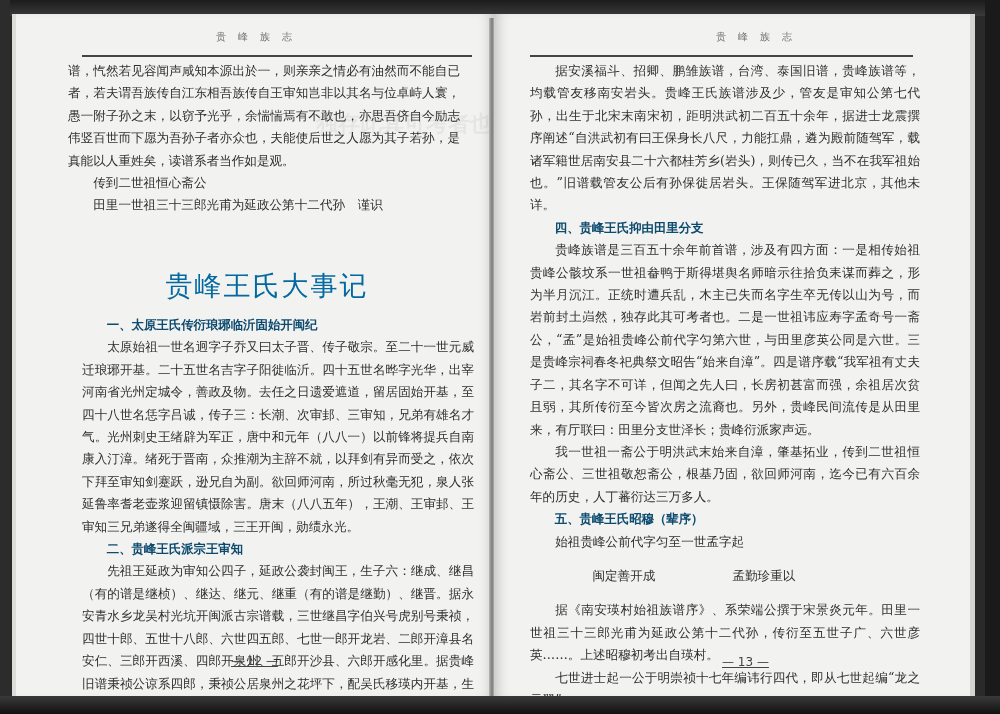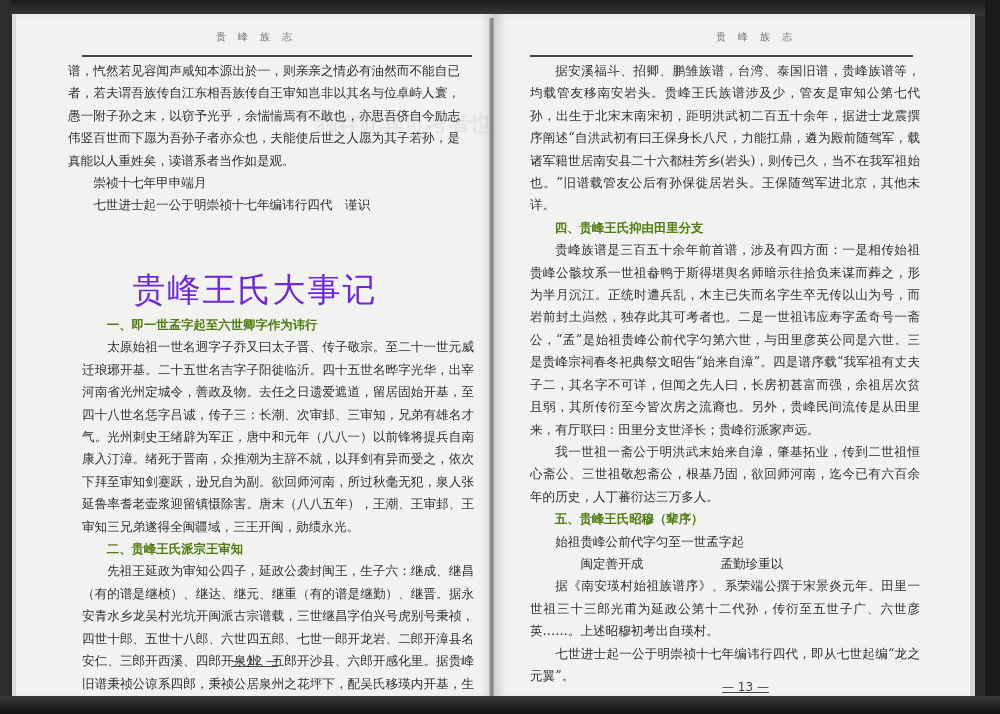"崇祯十七年甲申端月" p.signoff { text: 崇祯十七年甲申端月 -> 传到二世祖恒心斋公 }
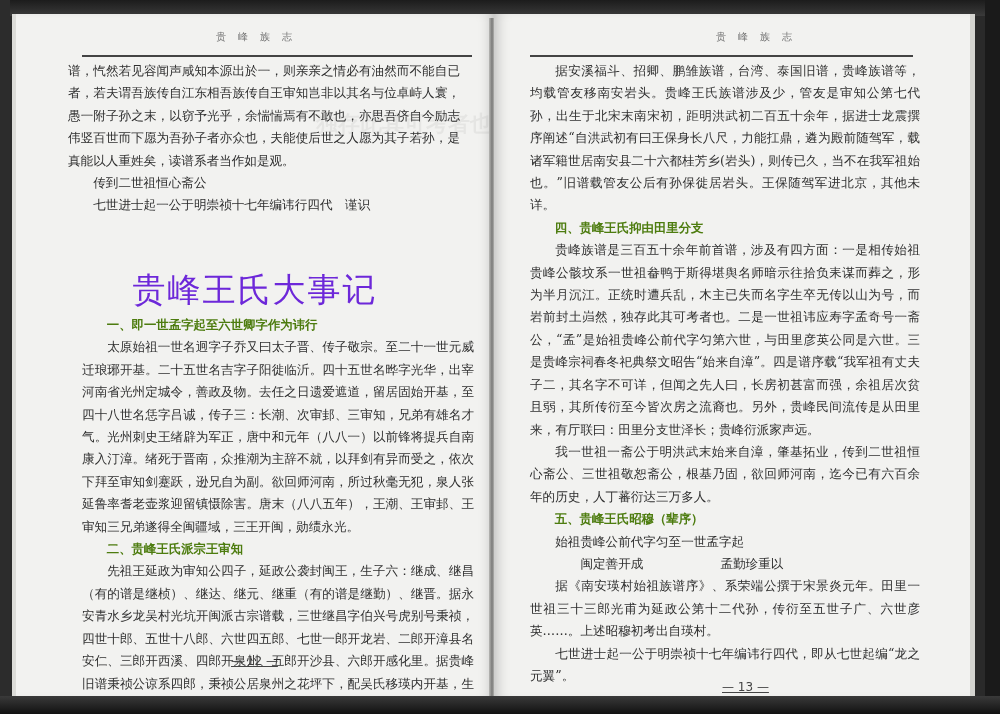"七世进士起一公于明崇祯十七年编讳行四代 谨识" p.signoff { text: 七世进士起一公于明崇祯十七年编讳行四代 -> 田里一世祖三十三郎光甫为延政公第十二代孙 }
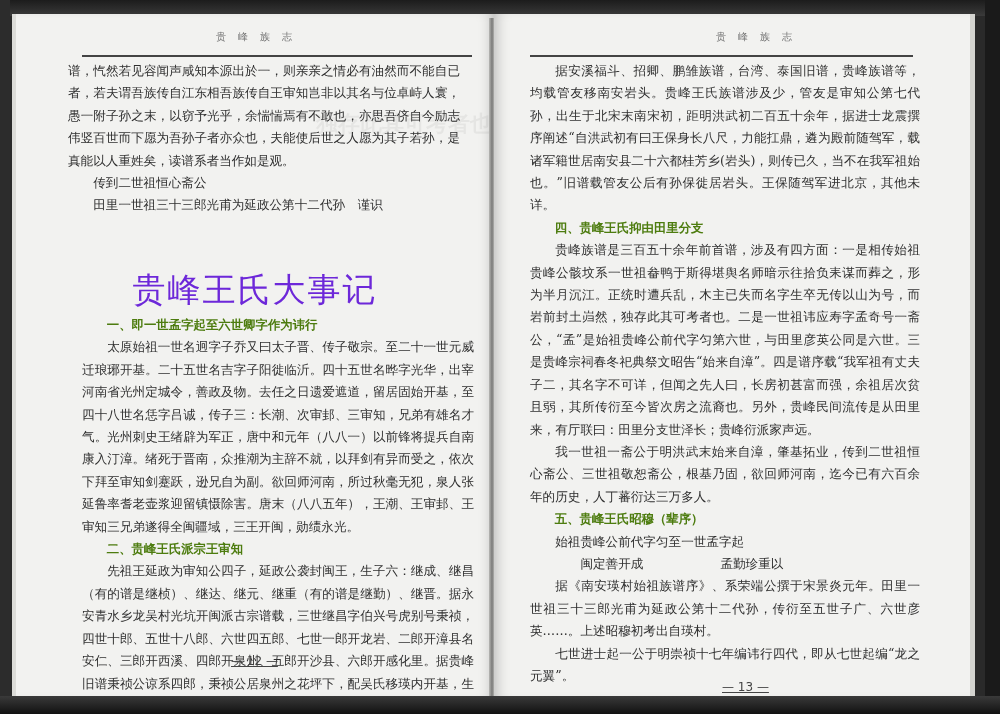"四、贵峰王氏抑由田里分支" .h-sec { color: #4d7c0f -> #0c4a6e }
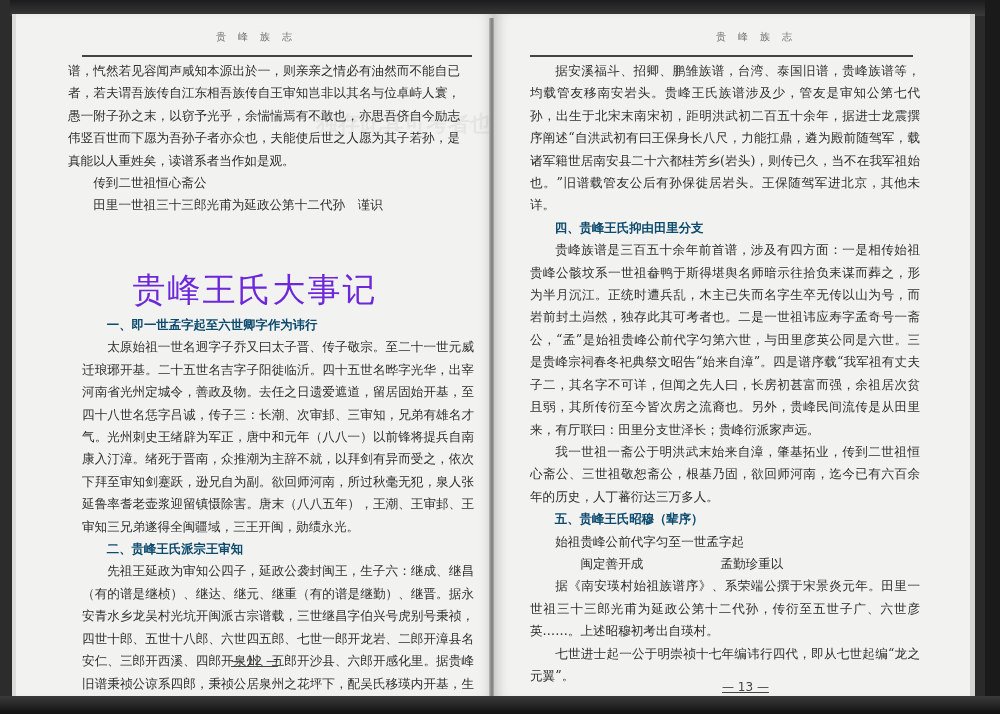"贵峰王氏大事记" .chapter-title { color: #6d28d9 -> #0369a1; font-size: 33px -> 27px; left: 0 -> 12px }
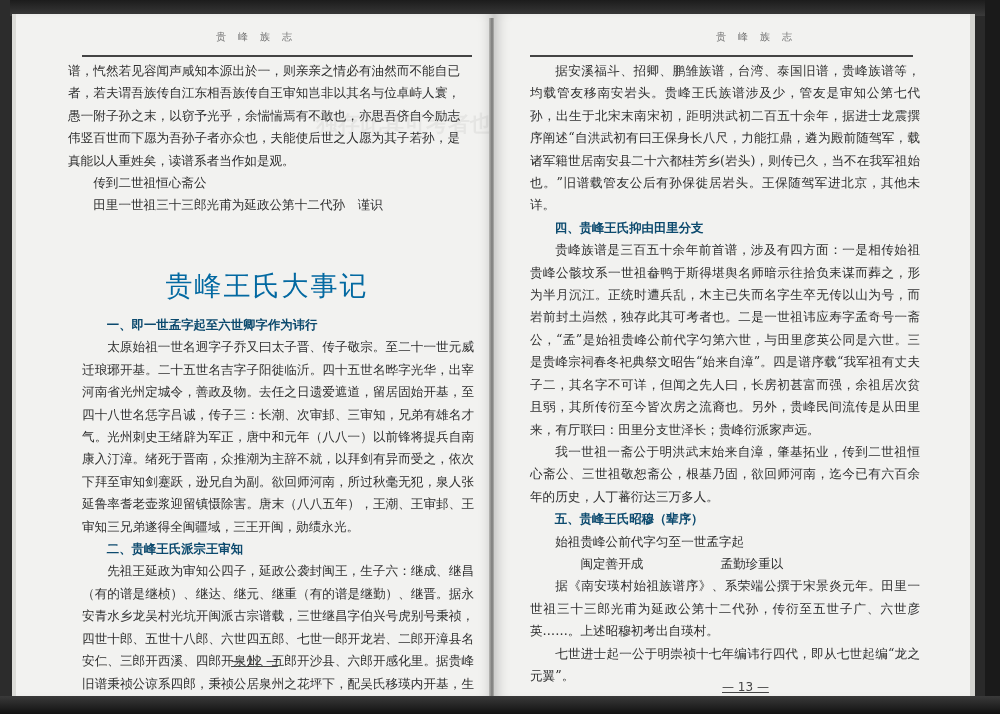"一、即一世孟字起至六世卿字作为讳行" p.h-sec { text: 即一世孟字起至六世卿字作为讳行 -> 太原王氏传衍琅琊临沂固始开闽纪 }
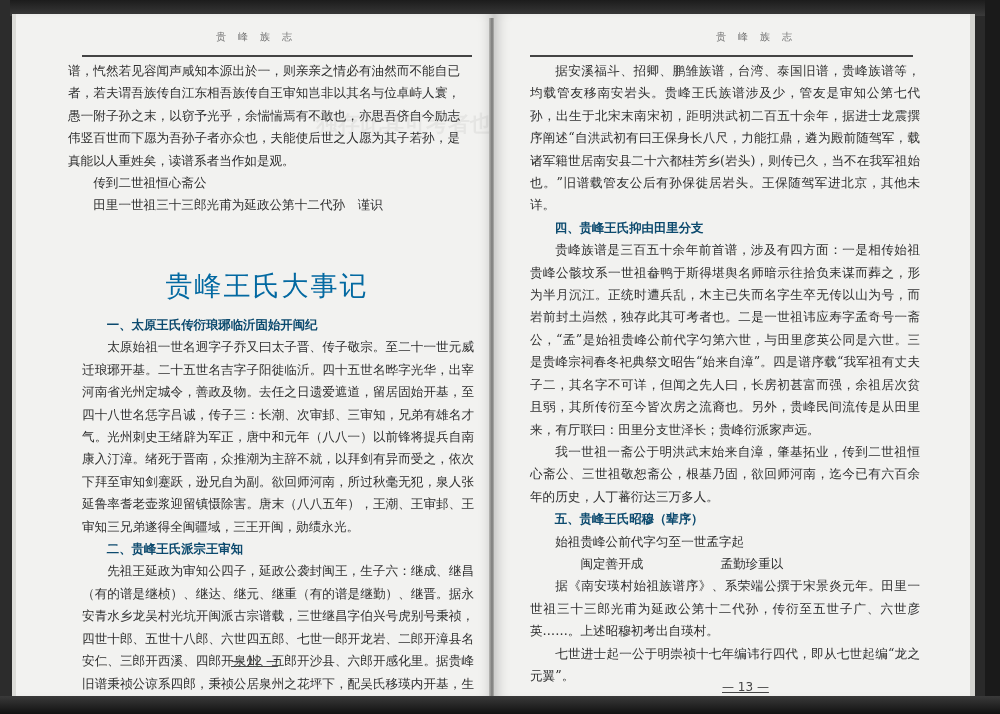"闽定善开成" .poem-row { margin: 0 -> 12px }
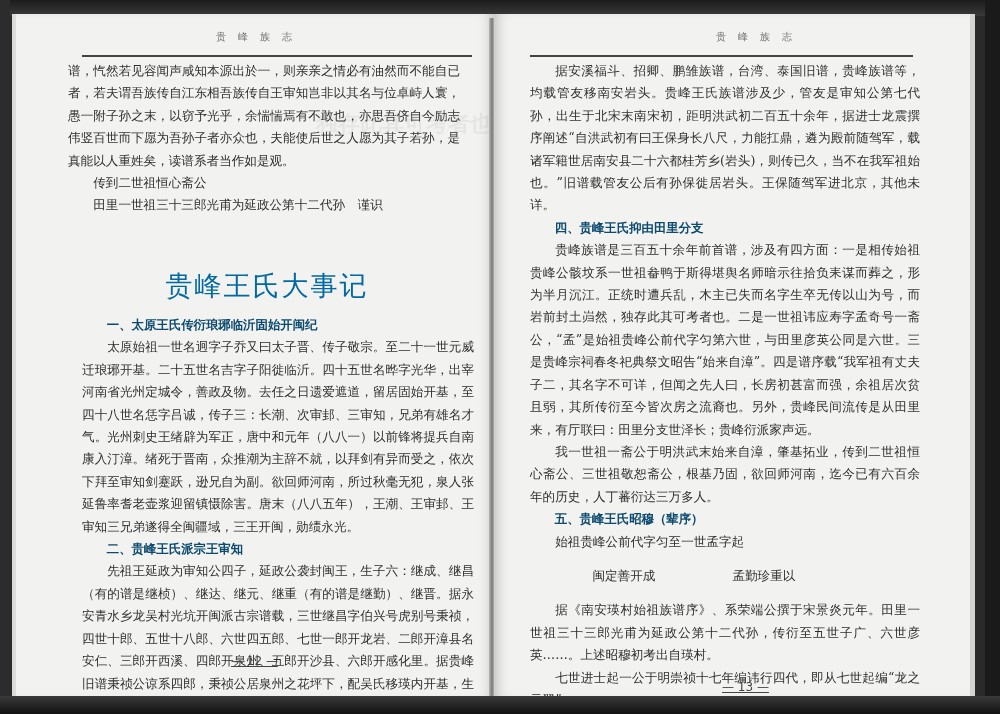"— 13 —" div.folio { top: 666px -> 641px }
